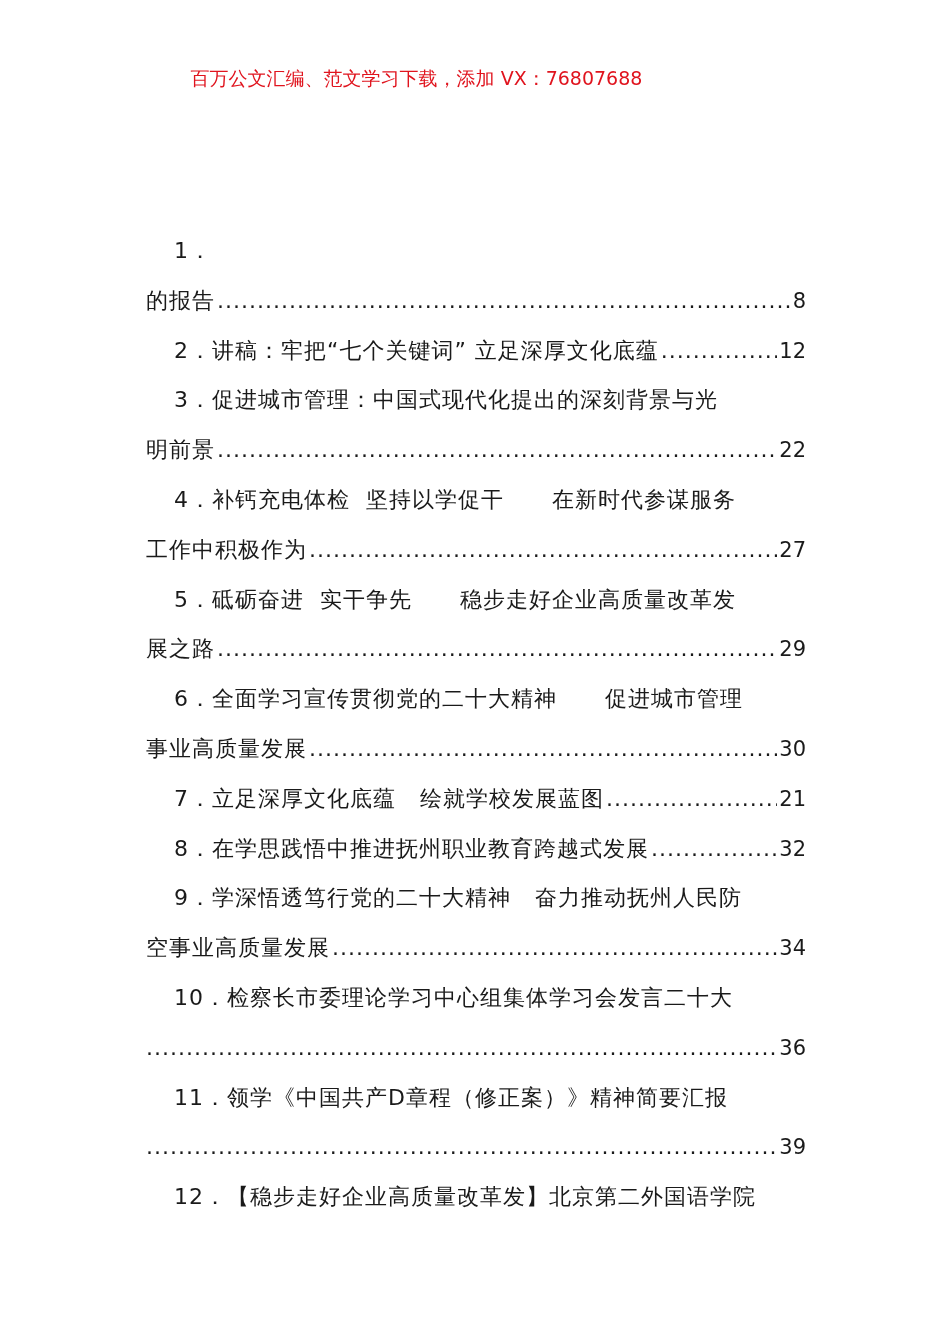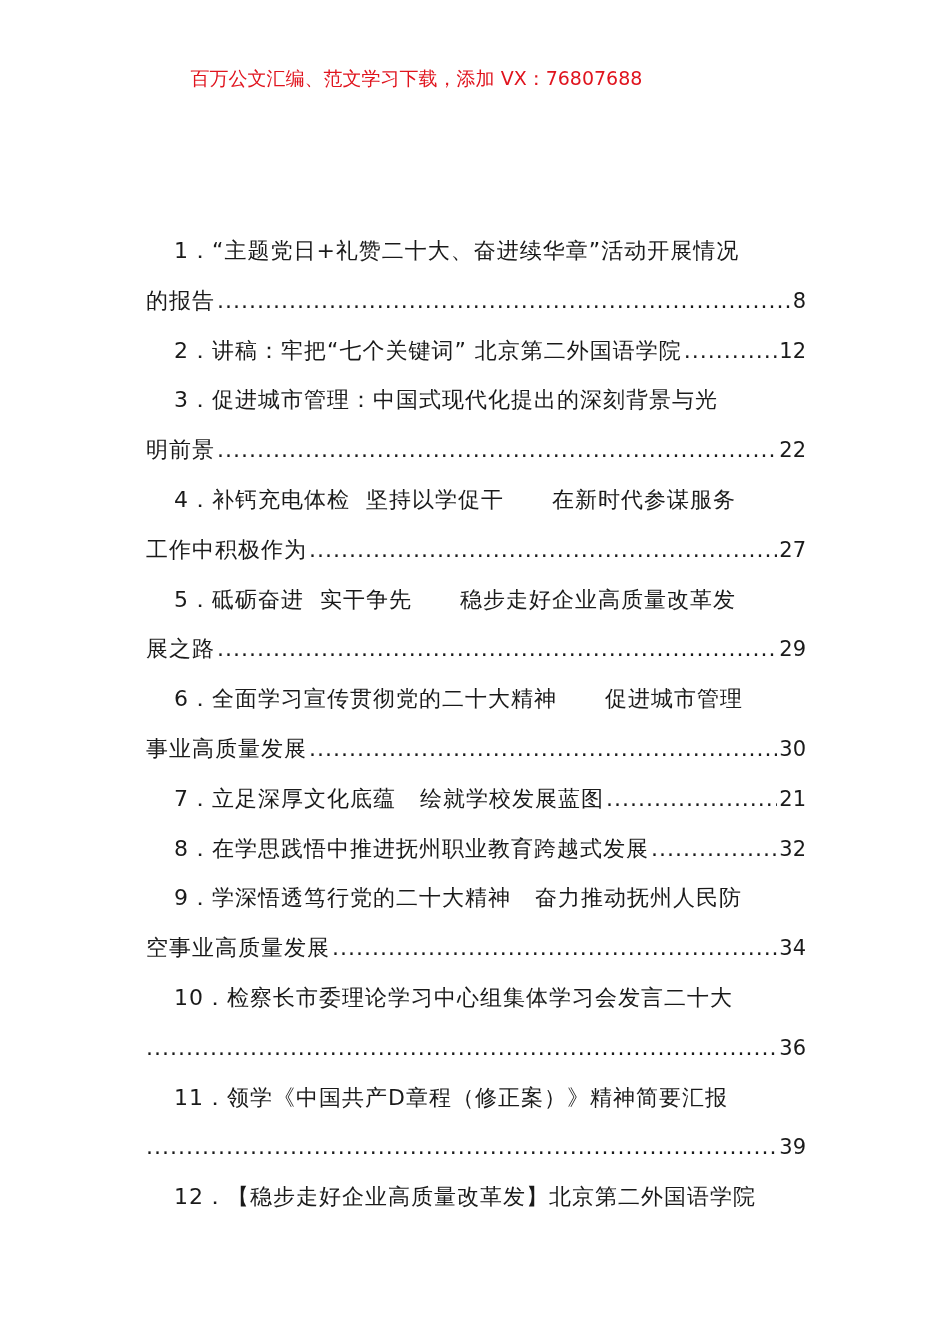"“主题党日+礼赞二十大、奋进续华章”活动开展情况" span.text { html: <span>“主题党日+礼赞二十大、奋进续华章”活动开展情况</span> -> none }
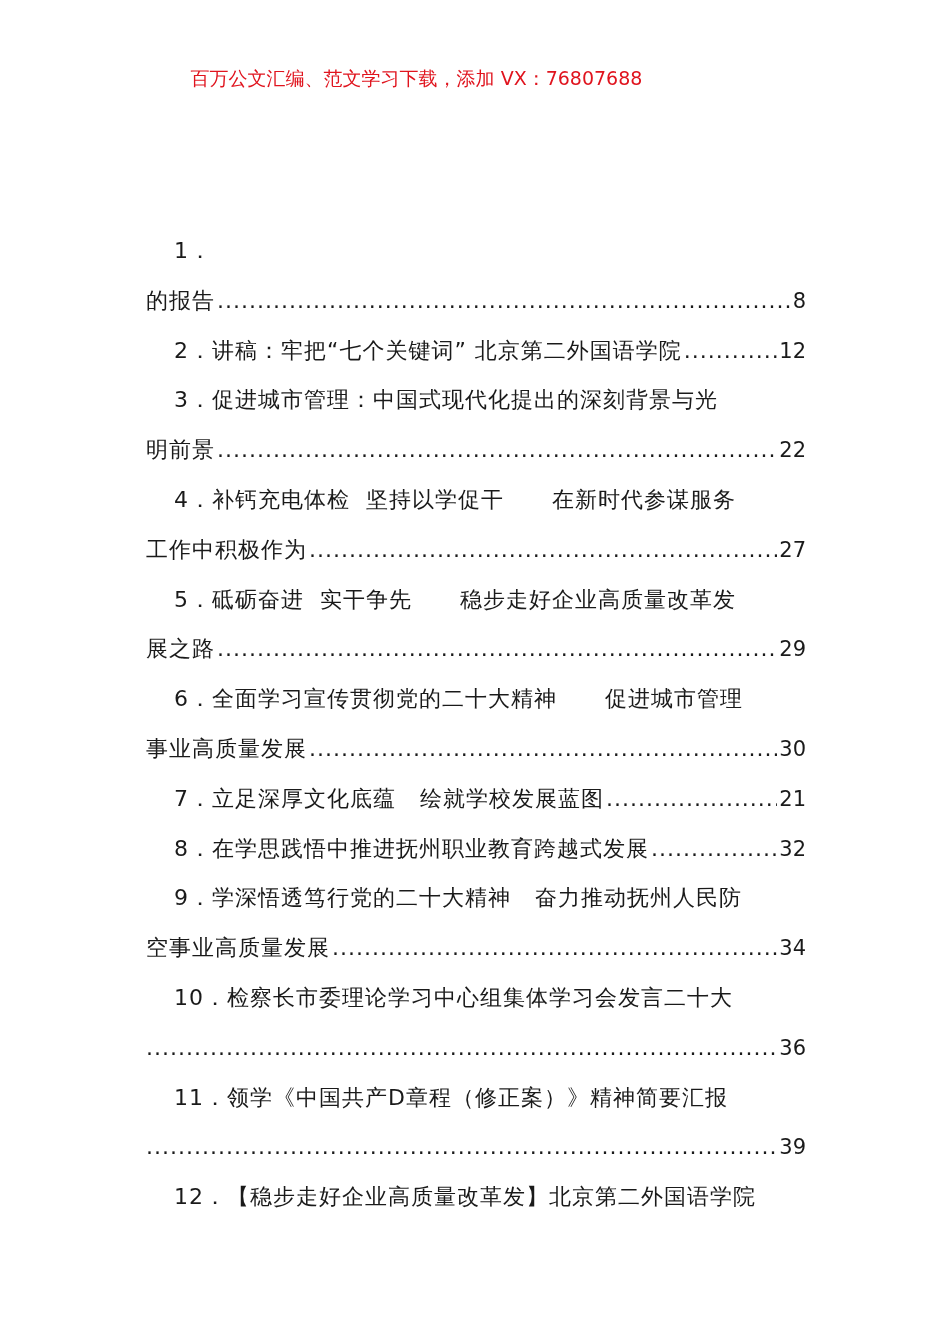"讲稿：牢把“七个关键词” 北京第二外国语学院" span.text { text: 北京第二外国语学院 -> 立足深厚文化底蕴 }
